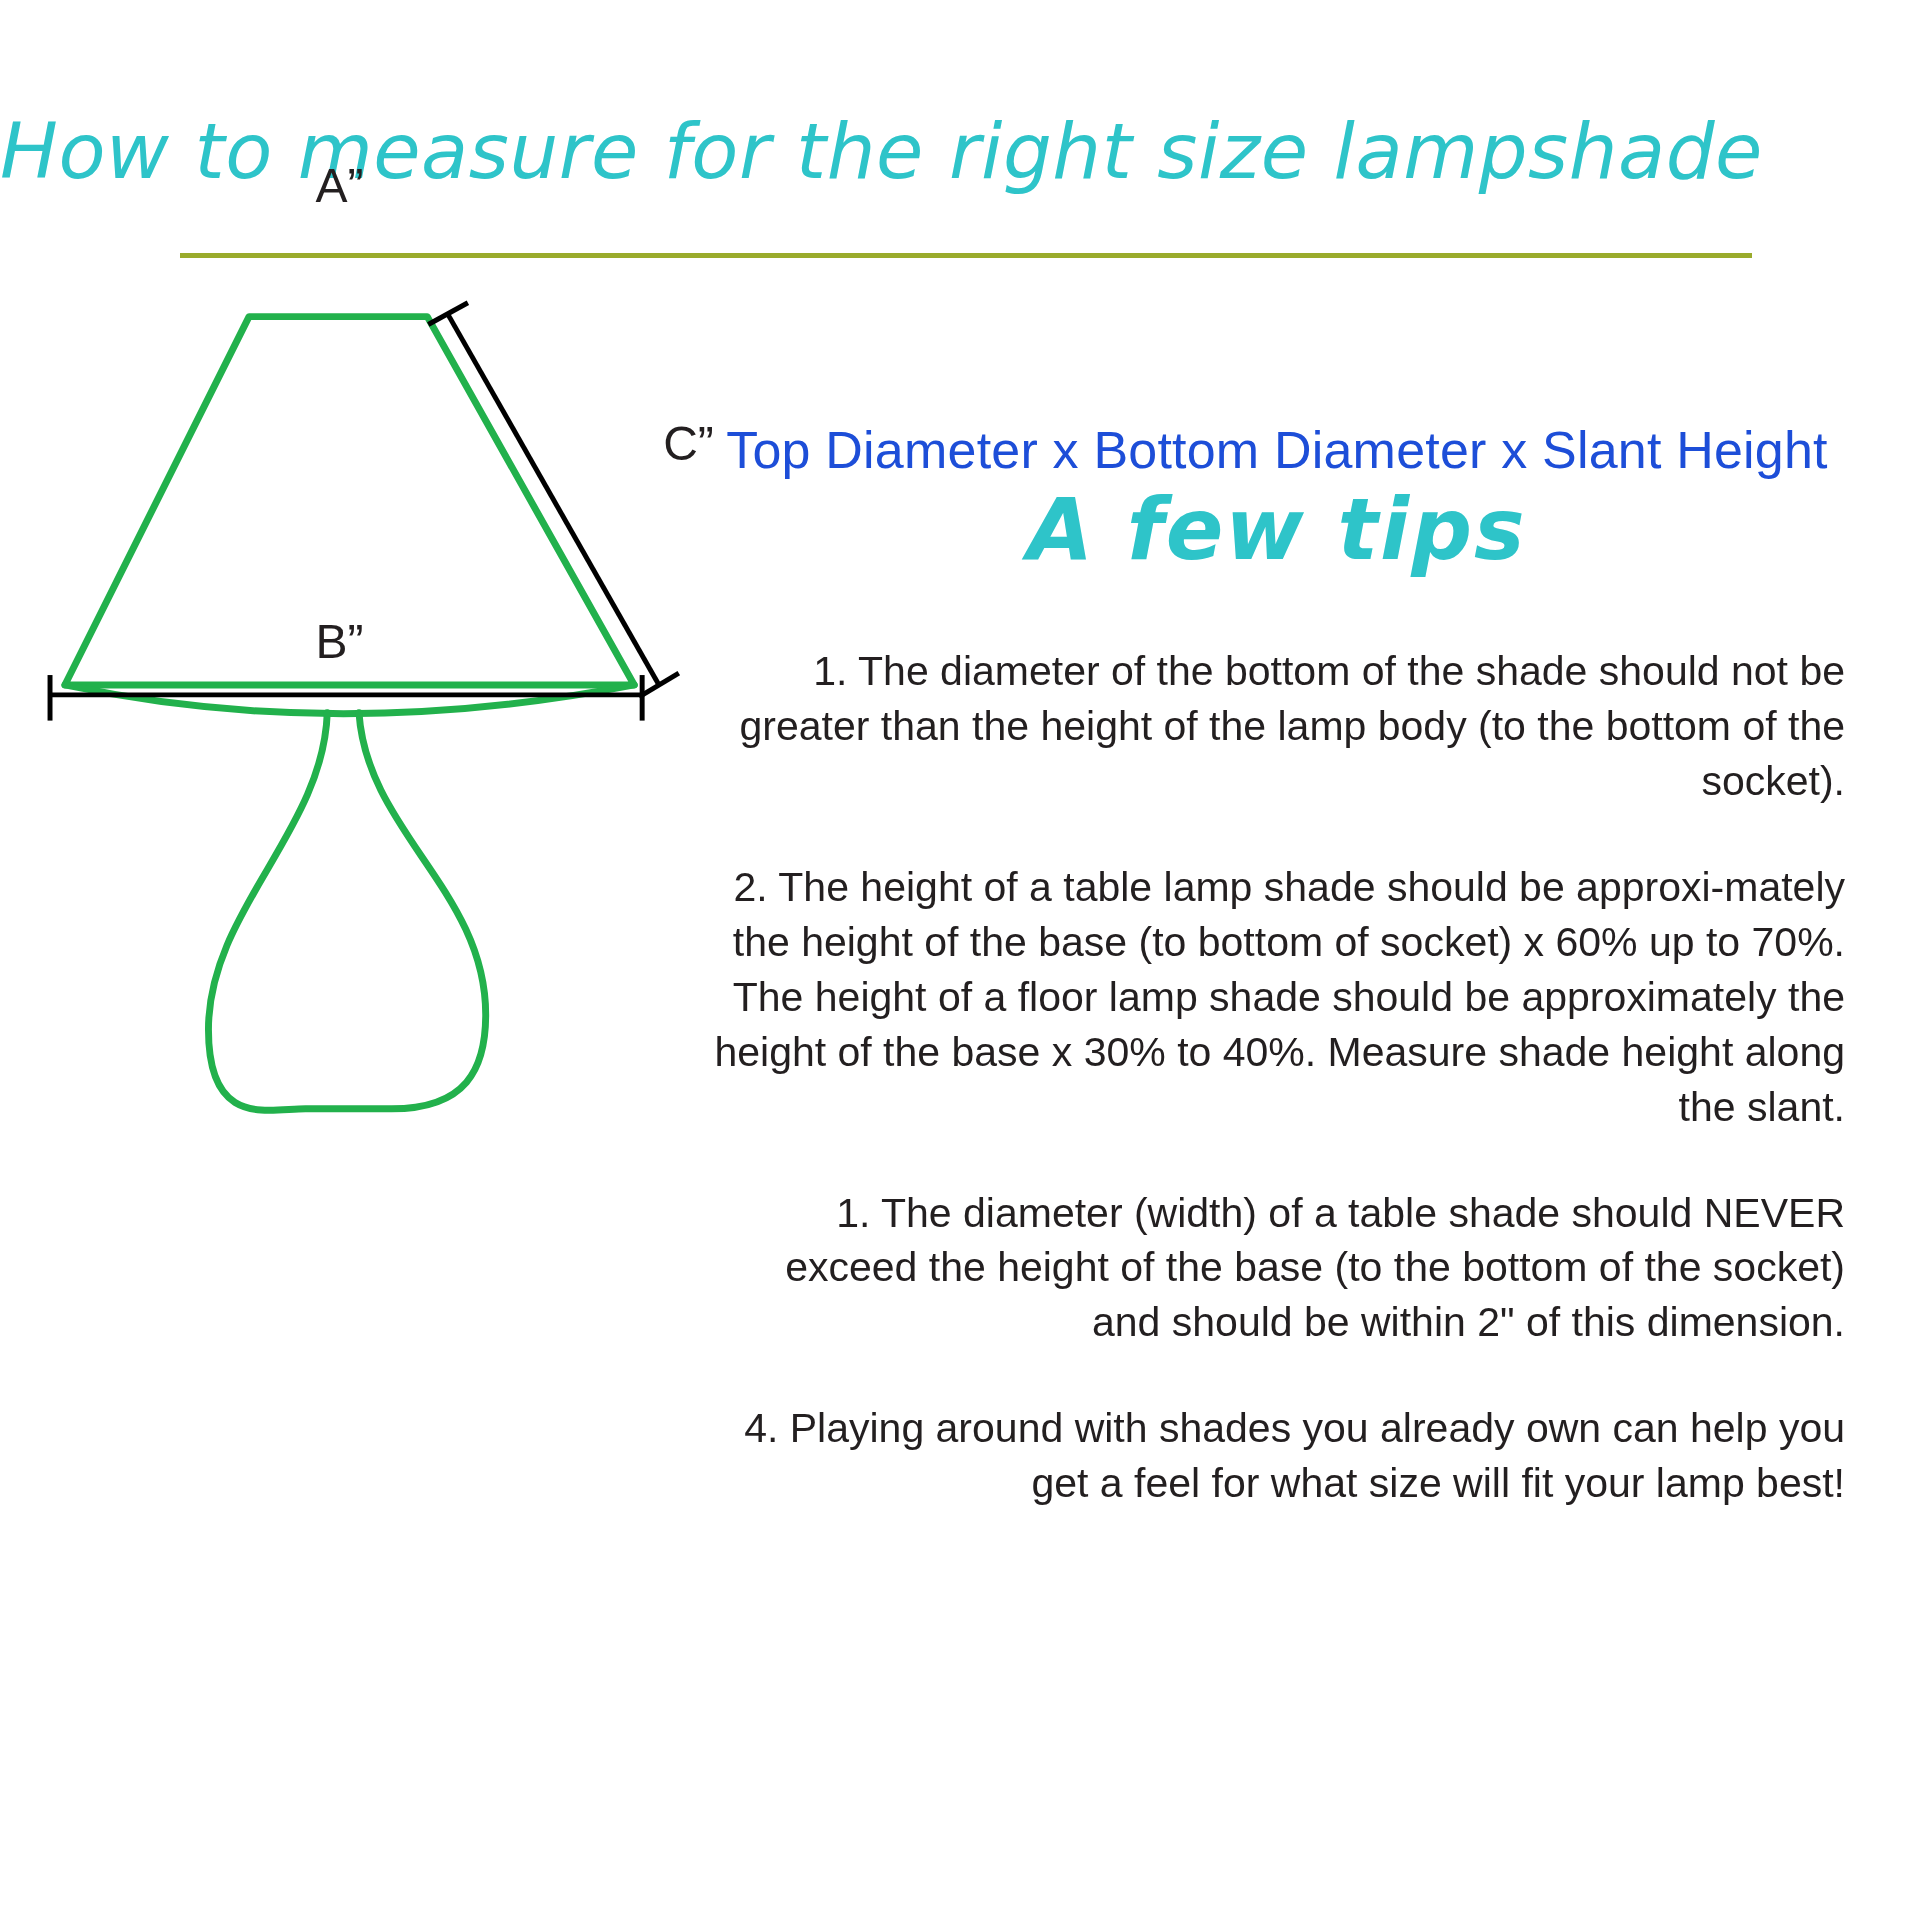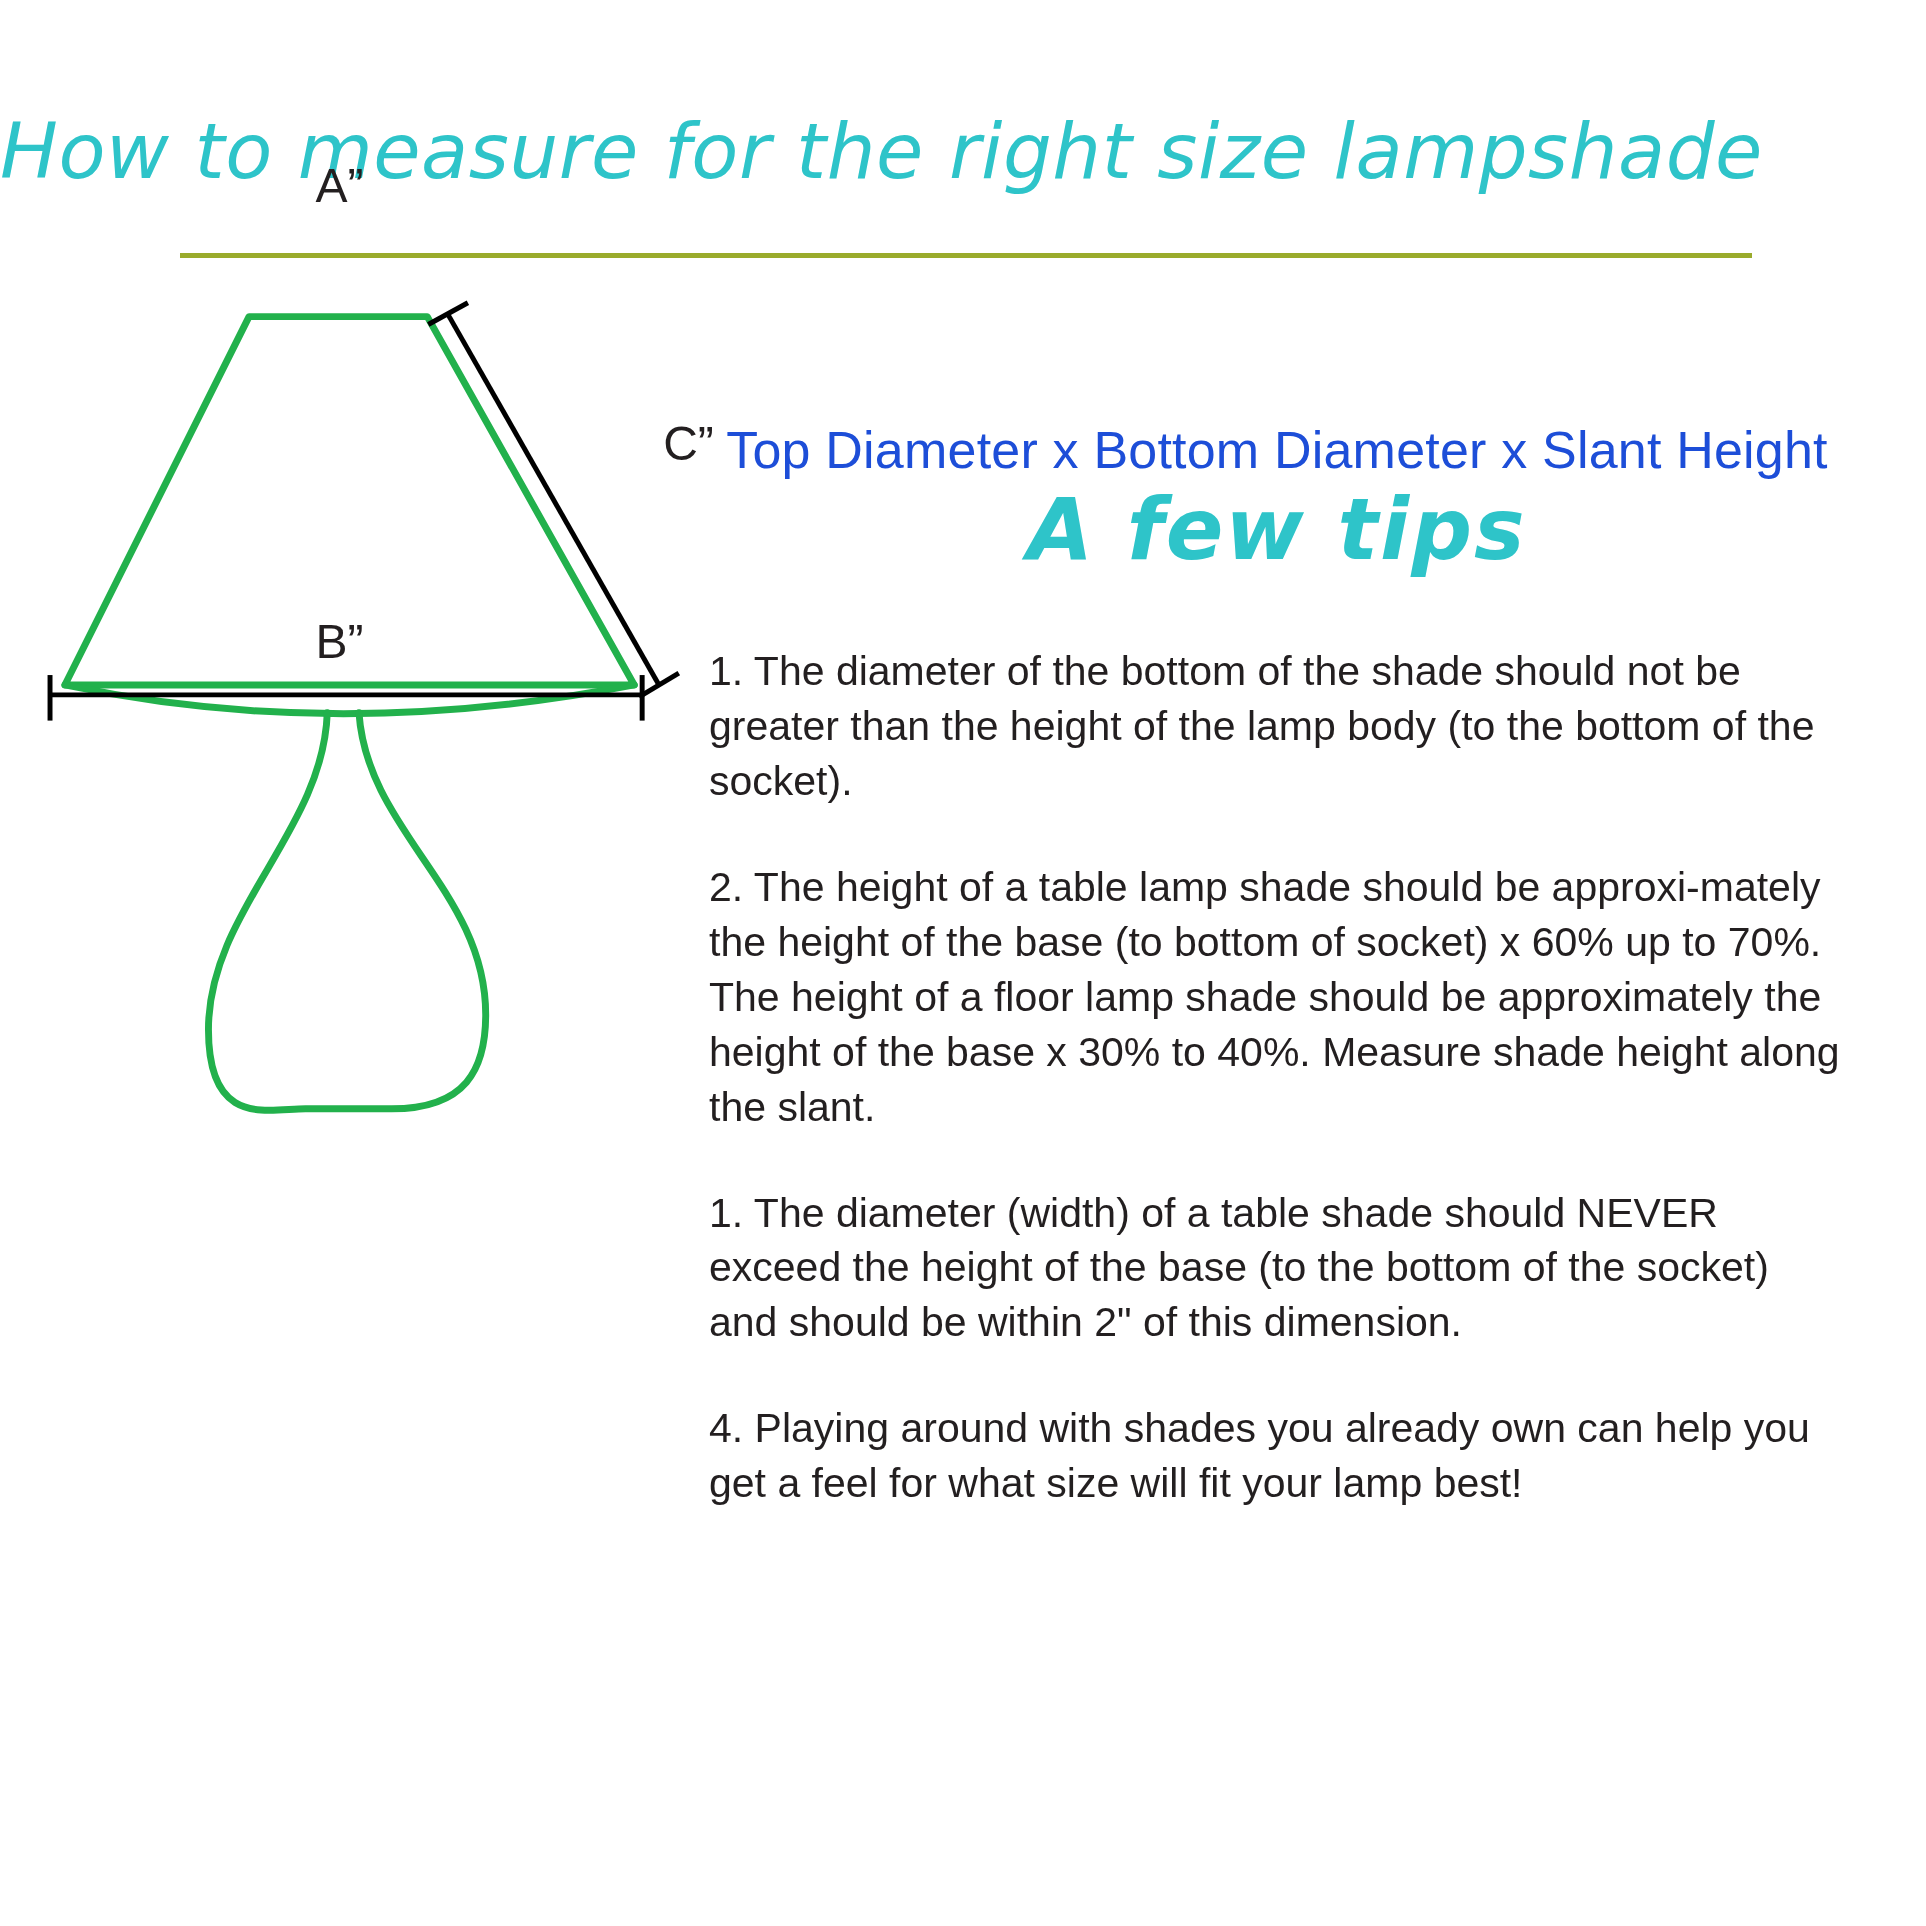"1. The diameter of the" .tip { text-align: left -> right }
